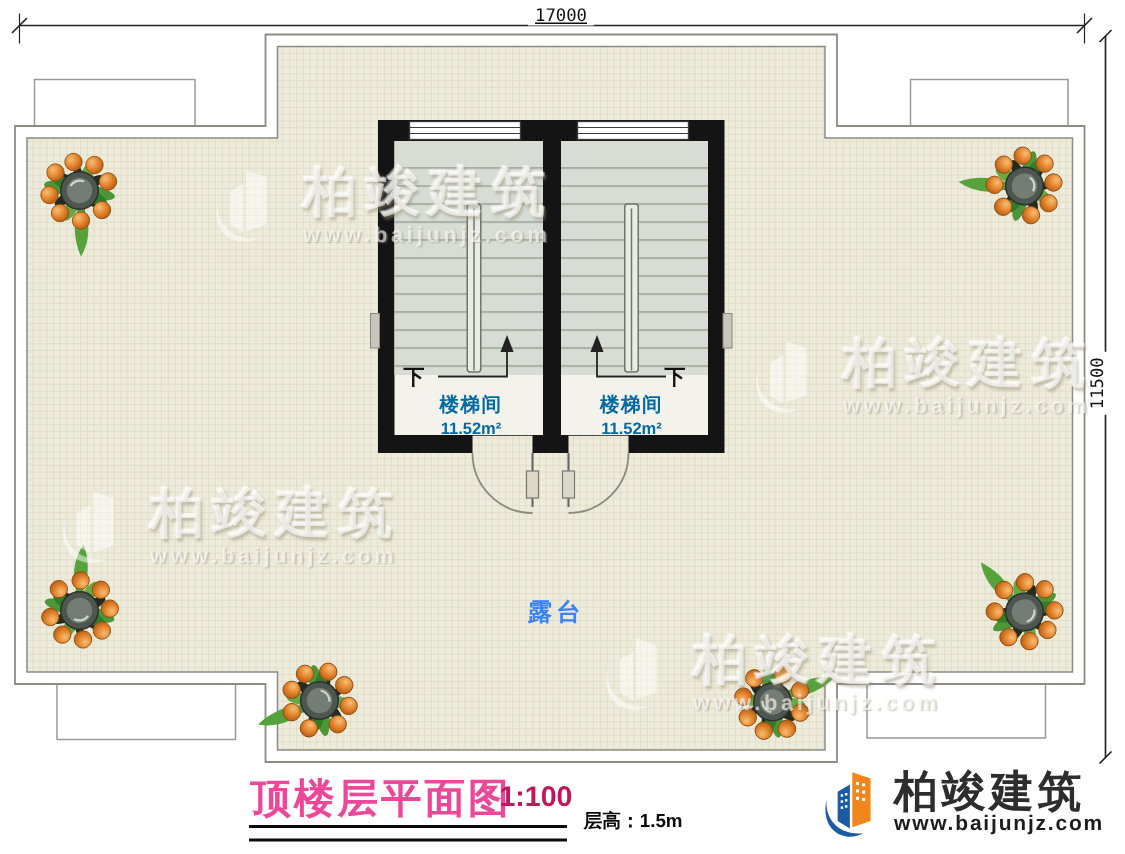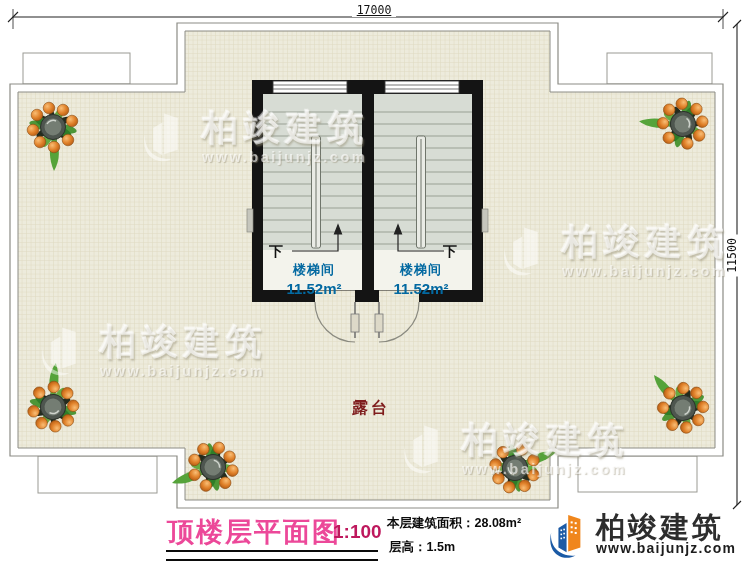"11.52m²" .room-area { font-size: 15px -> 11px }
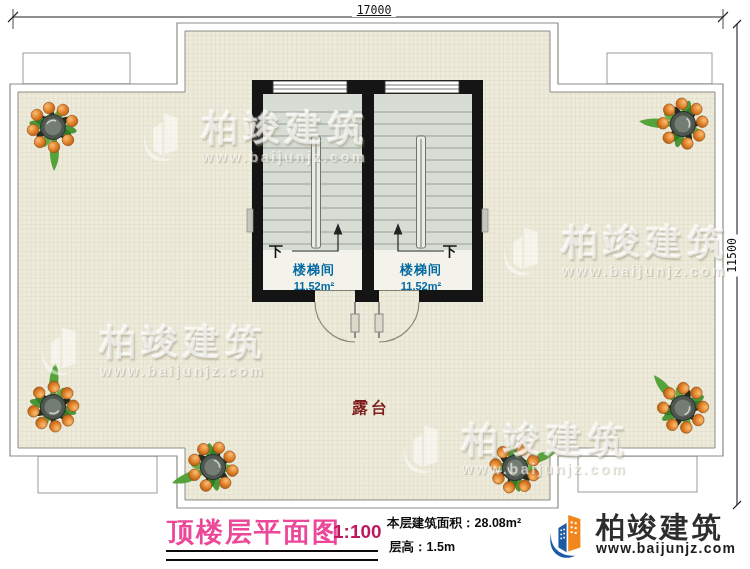"露台" .terrace-label { color: #7f1d1d -> #3b82f6 }
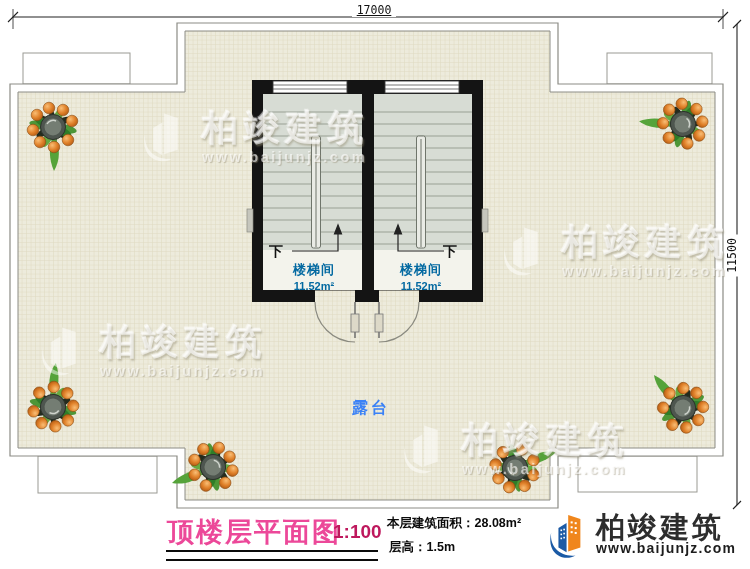"本层建筑面积：28.08m²" div.abs { html: <div> <span>本层建筑面积：</span><span>28.08m²</span> </div> -> none }
